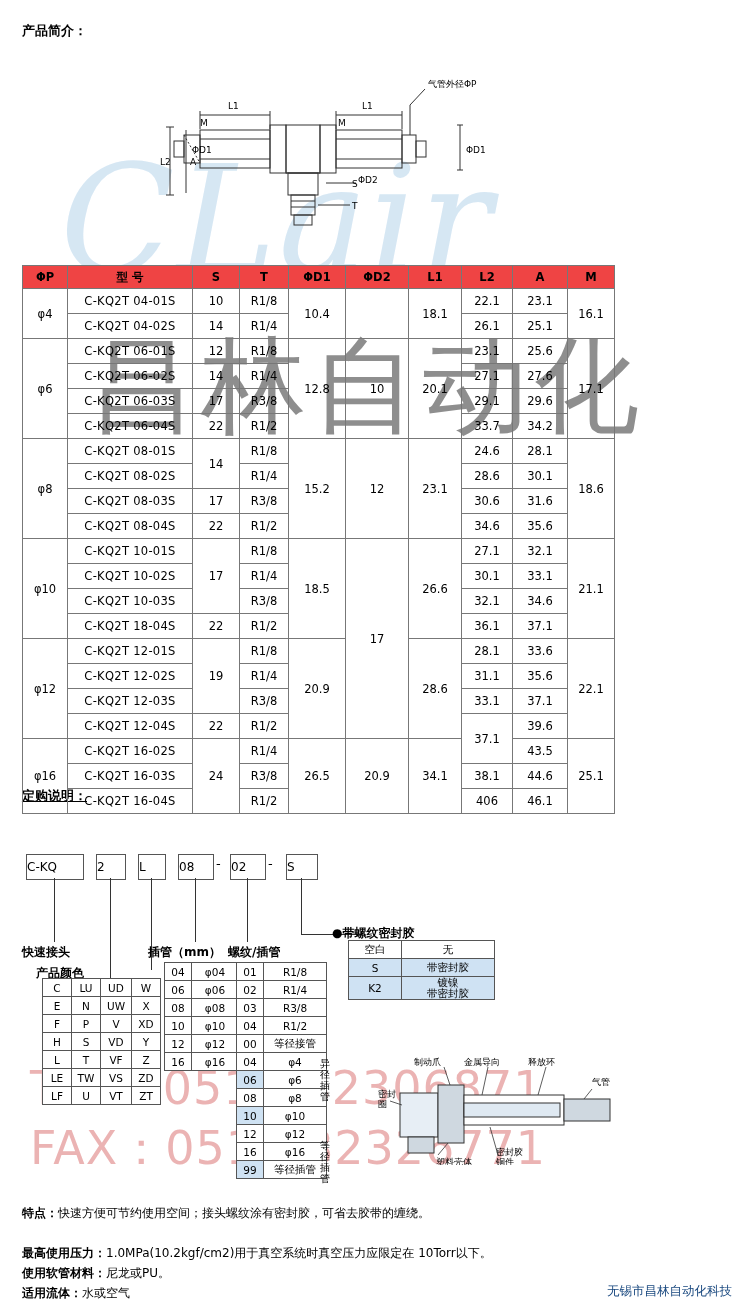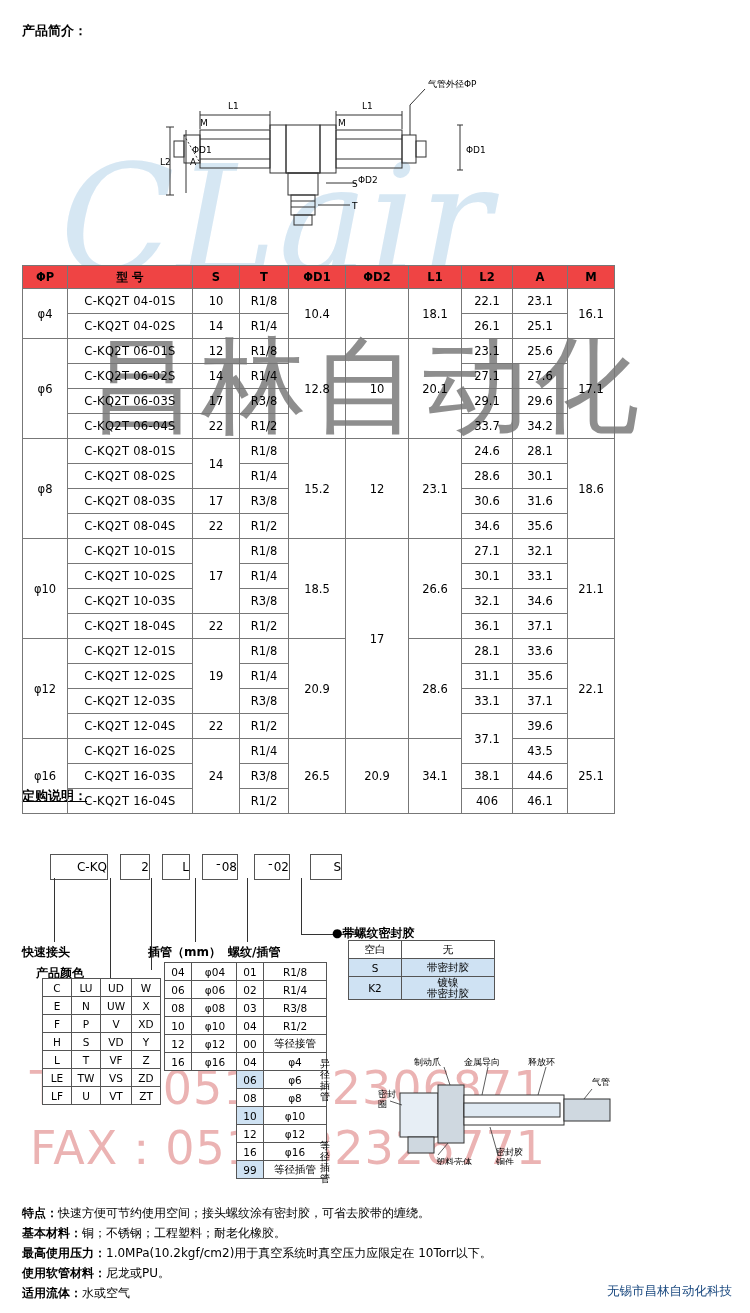"C-KQ" .obox { margin-left: 24px -> none; text-align: right -> left }
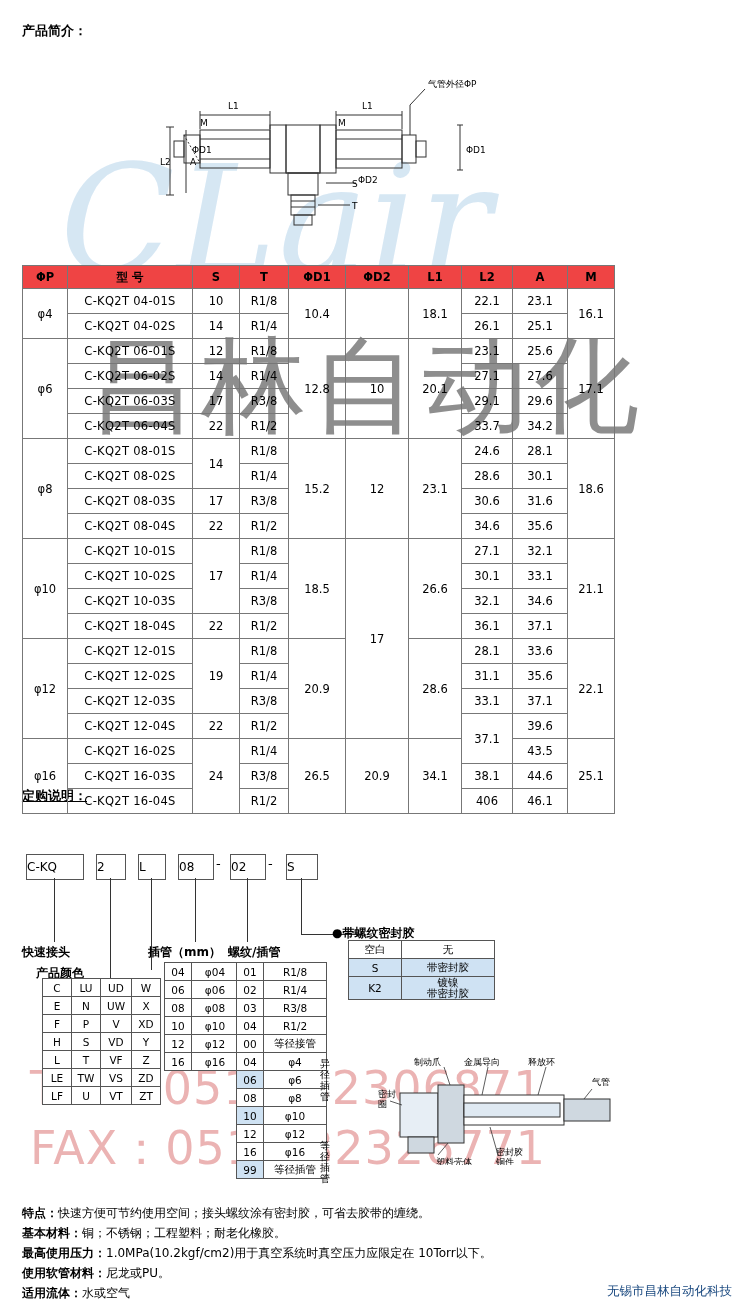"基本材料：铜；不锈钢；工程塑料；耐老化橡胶。" div.note { html: <div> <b>基本材料：</b><span>铜；不锈钢；工程塑料；耐老化橡胶。</span> </div> -> none }
